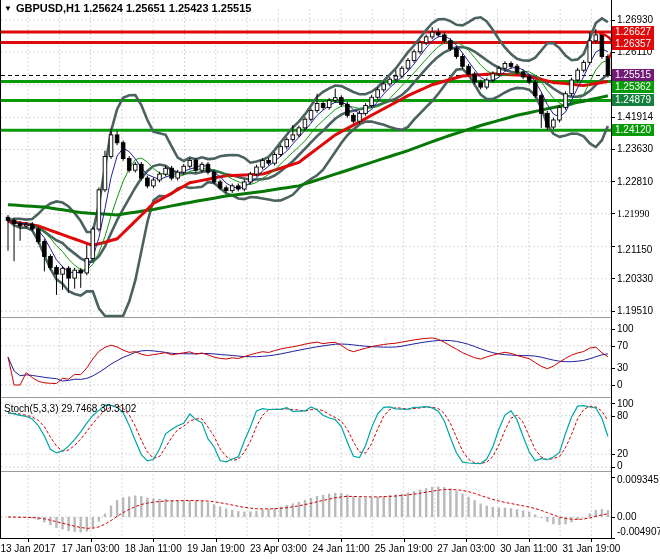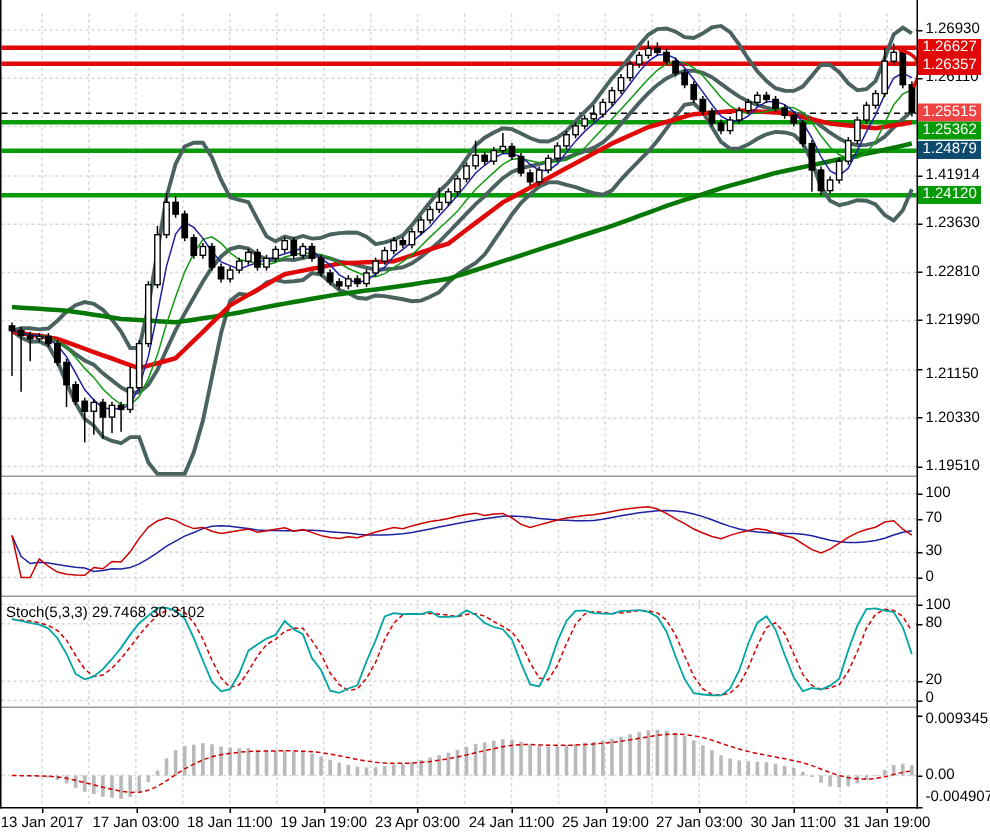"▼ GBPUSD,H1 1.25624 1.25651 1.25423" div.ttl { html: none -> <div> <span>▼</span><span>GBPUSD,H1 1.25624 1.25651 1.25423 1.25515</span> </div> }
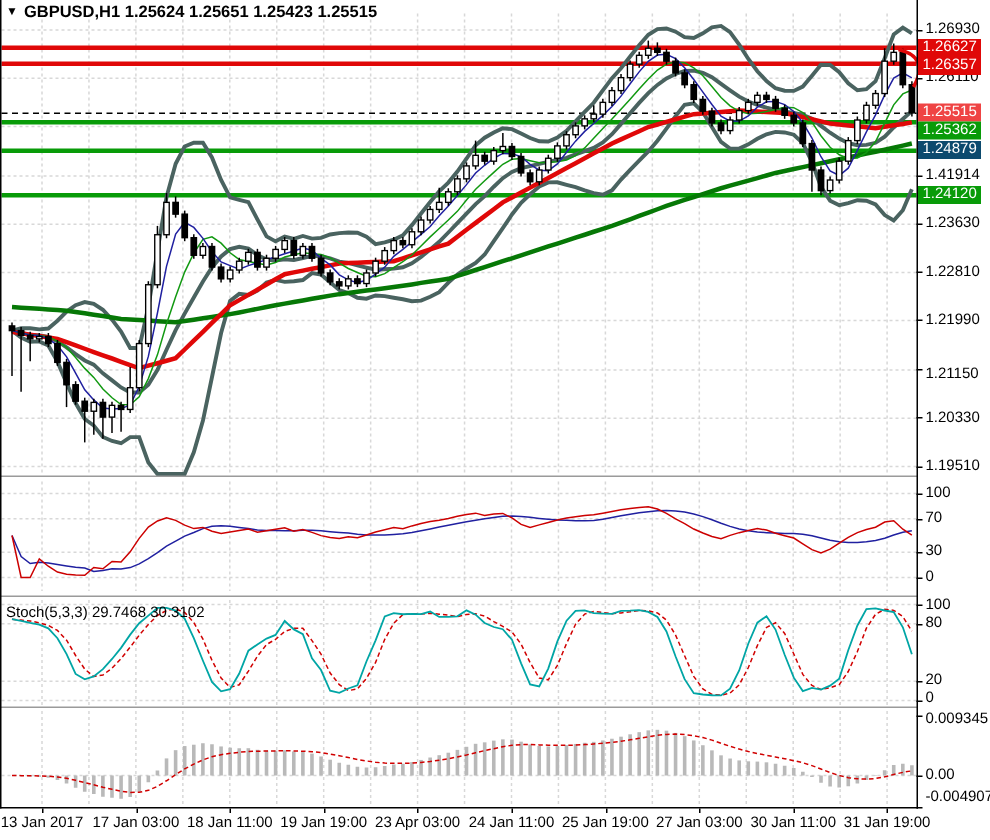"1.25515" div.badge { background: #ef4444 -> #701a75 }
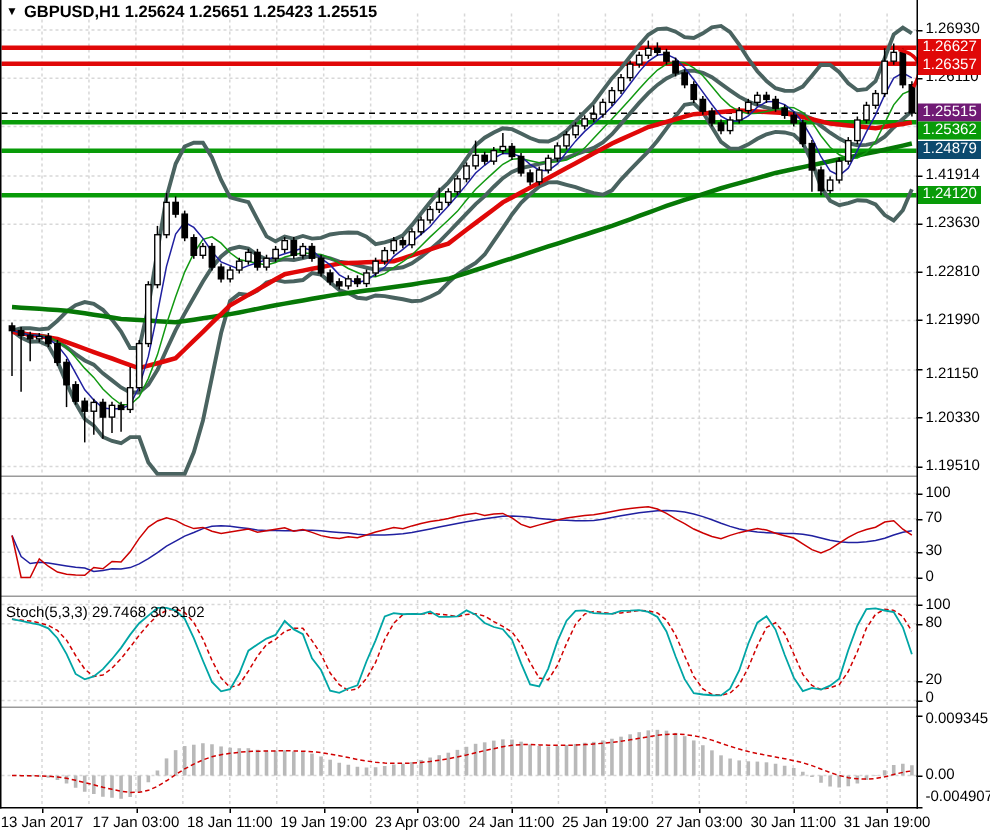"1.24879" div.badge { background: #0c4a6e -> #15803d }
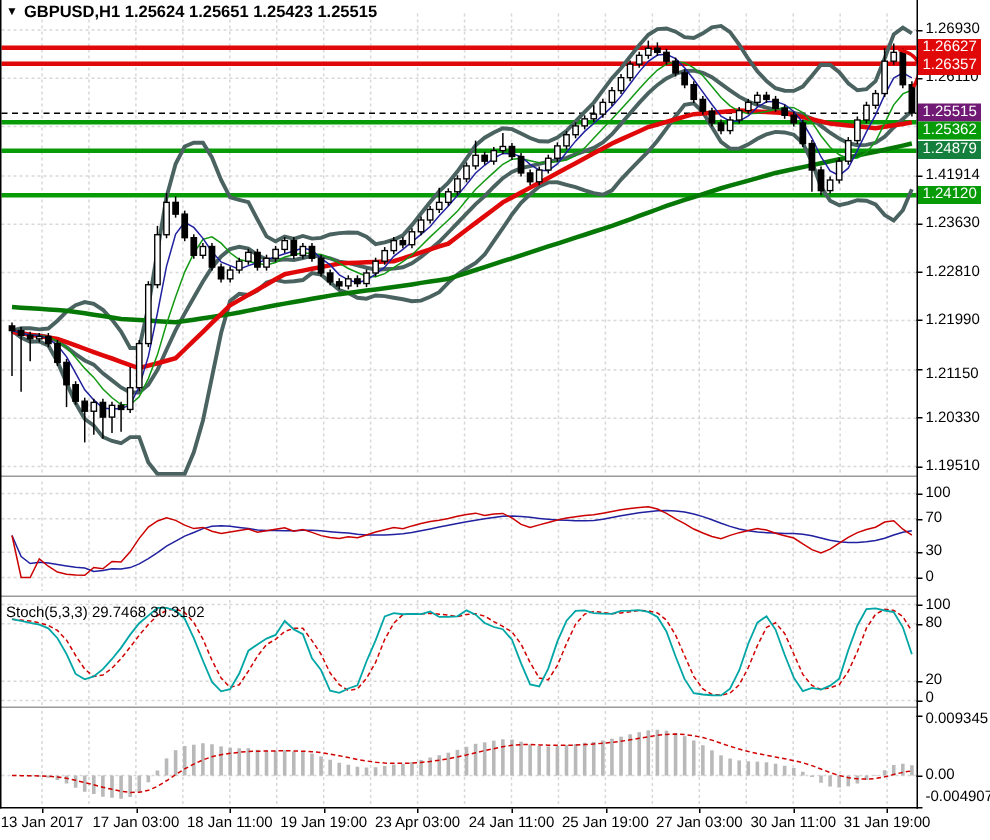"1.21990" div.ytick { font-family: none -> Liberation Serif, serif }
